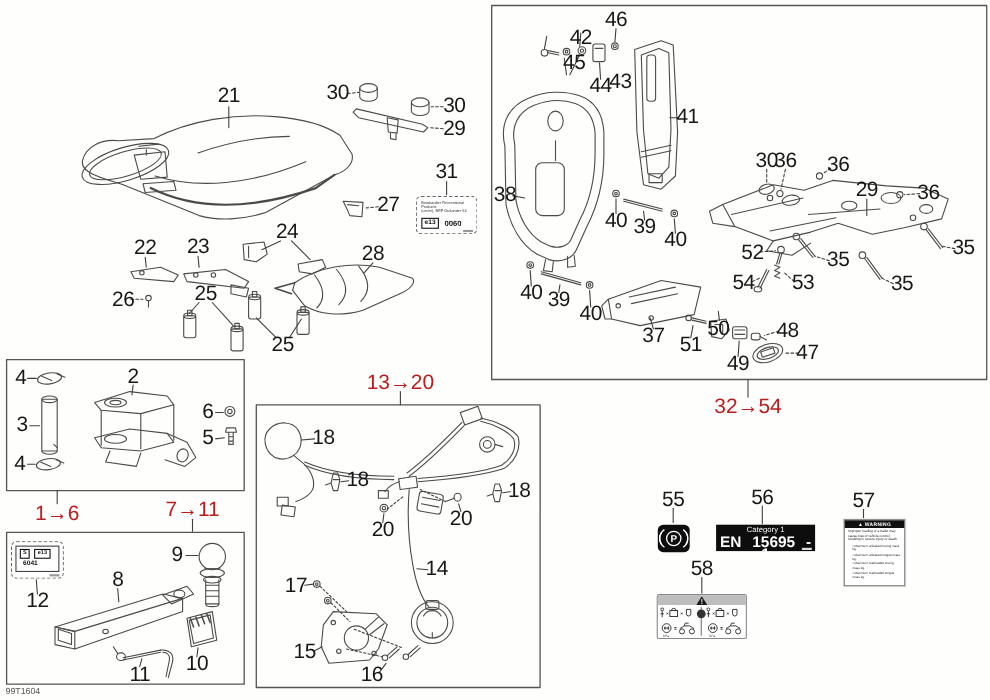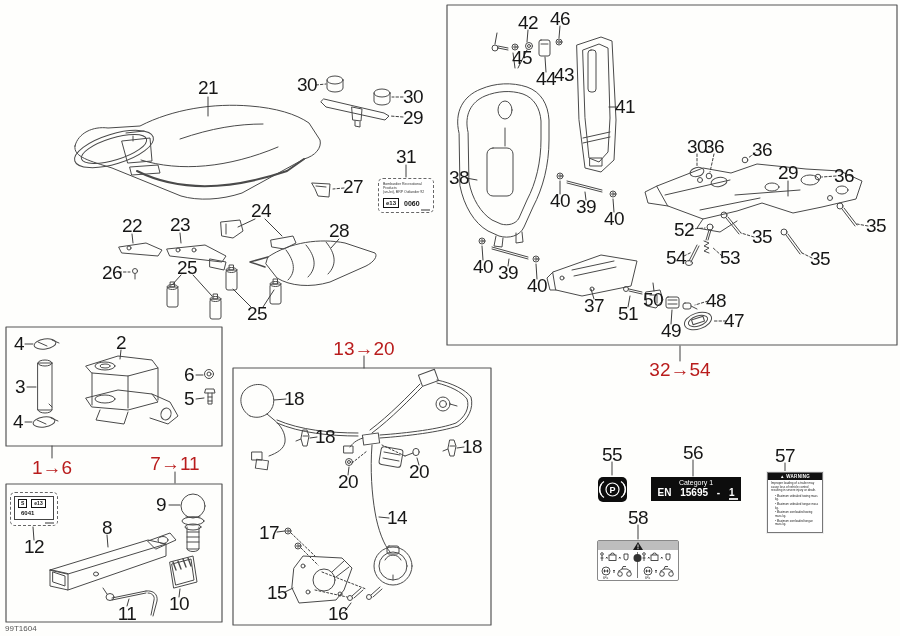"42" div.callout { top: 23px -> 35px }
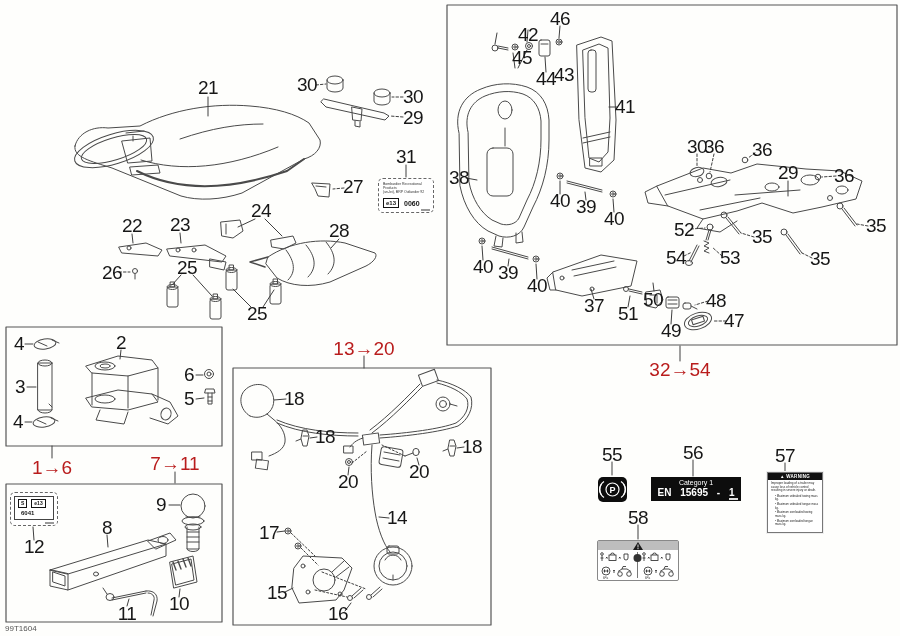"EN 15695 - 1" .s56 .l2 { font-size: 10px -> 14px }
